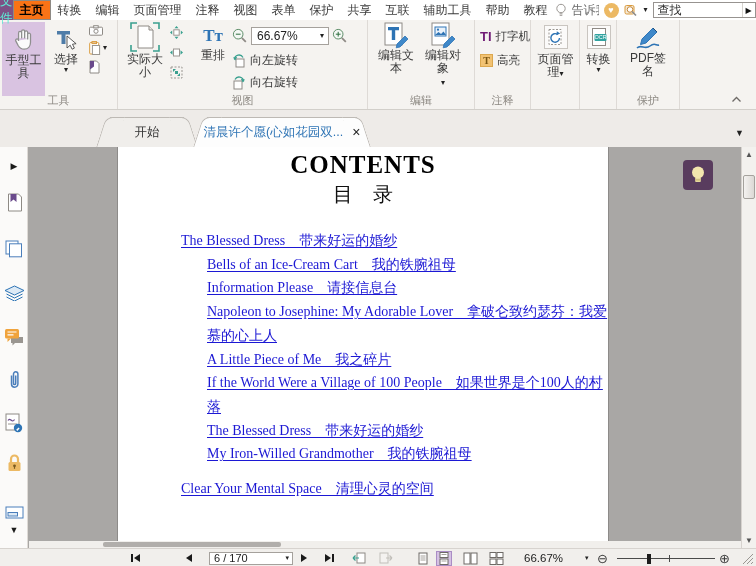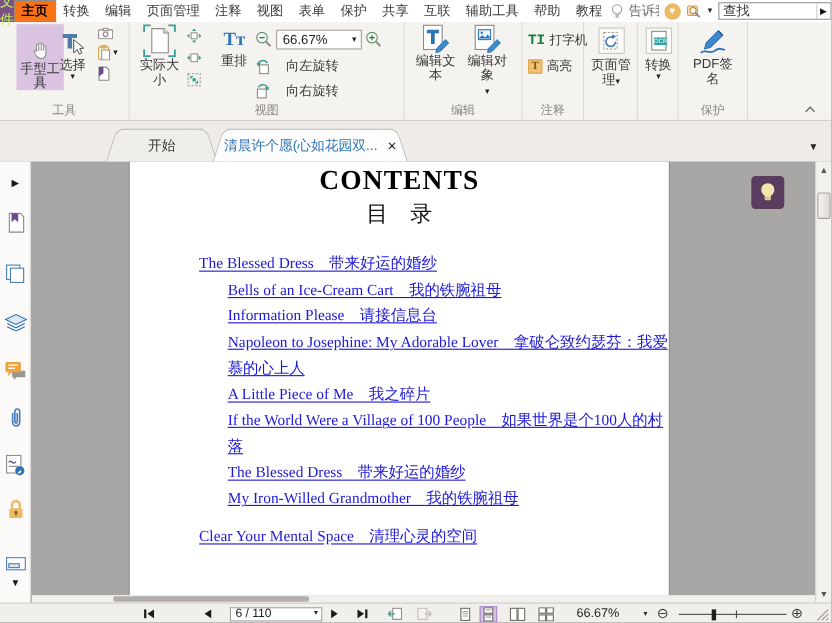"文件" .file-btn { color: #bef264 -> #5eead4 }
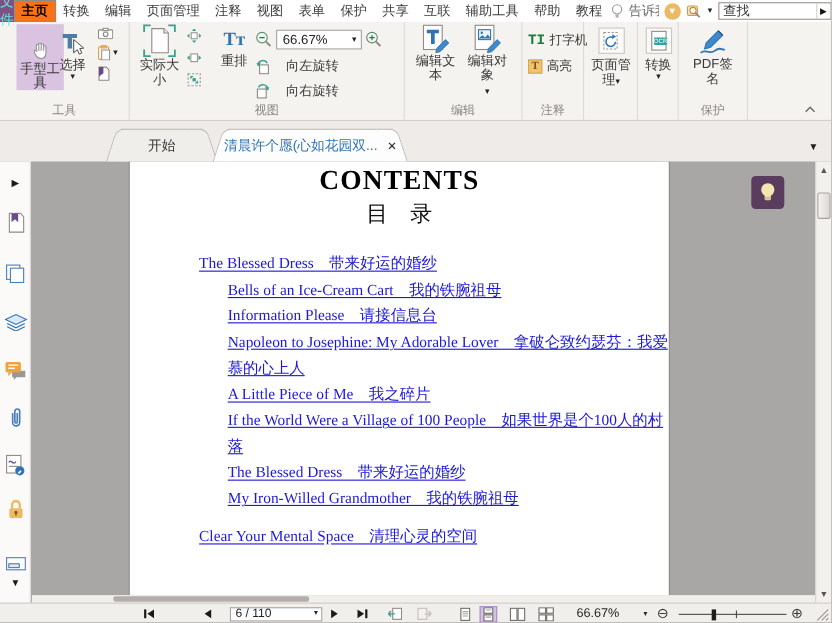"TI" .ti-glyph { color: #15803d -> #701a75; font-family: Liberation Mono, monospace -> Liberation Sans, sans-serif }
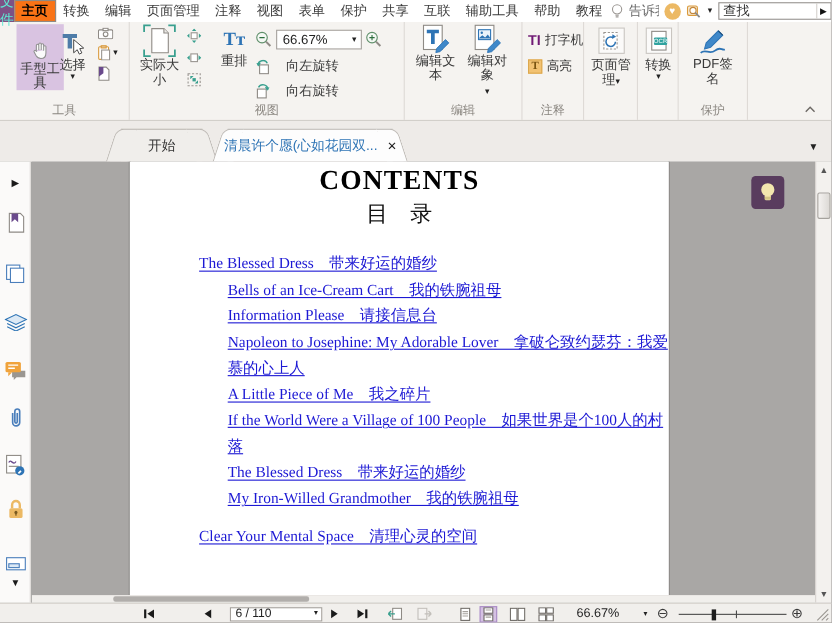"手型工具" .hand-btn { height: 60px -> 74px; left: 15px -> 2px; padding-top: 15px -> 4px }
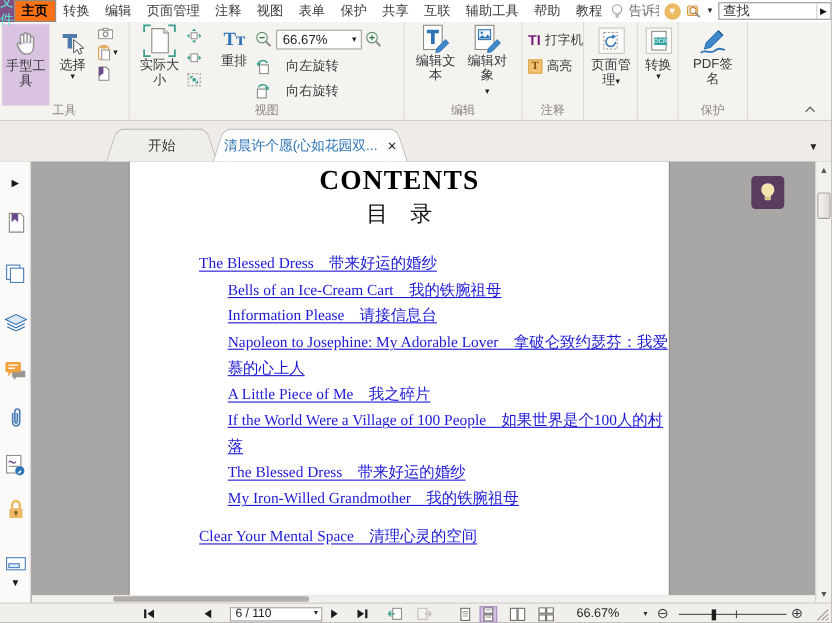"向左旋转" .rotrow { gap: 14px -> 4px }
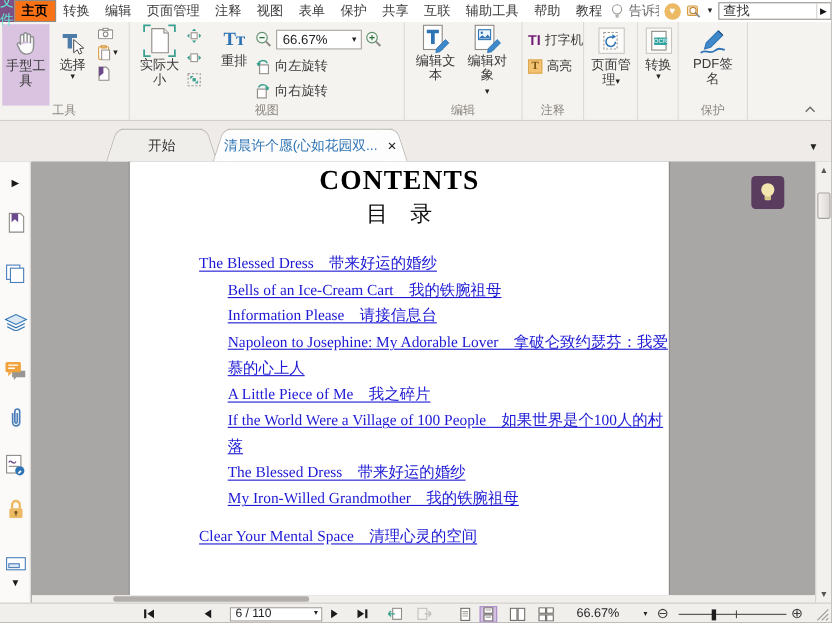"6 / 110" span.v { text: 110 -> 170 }
